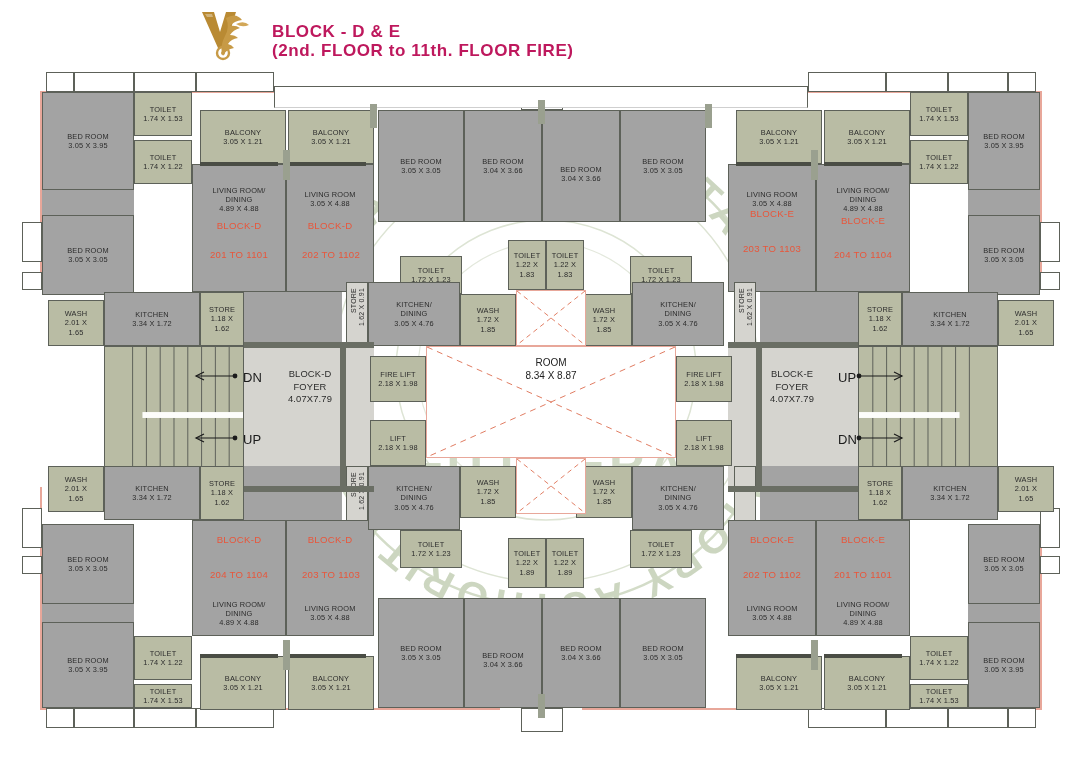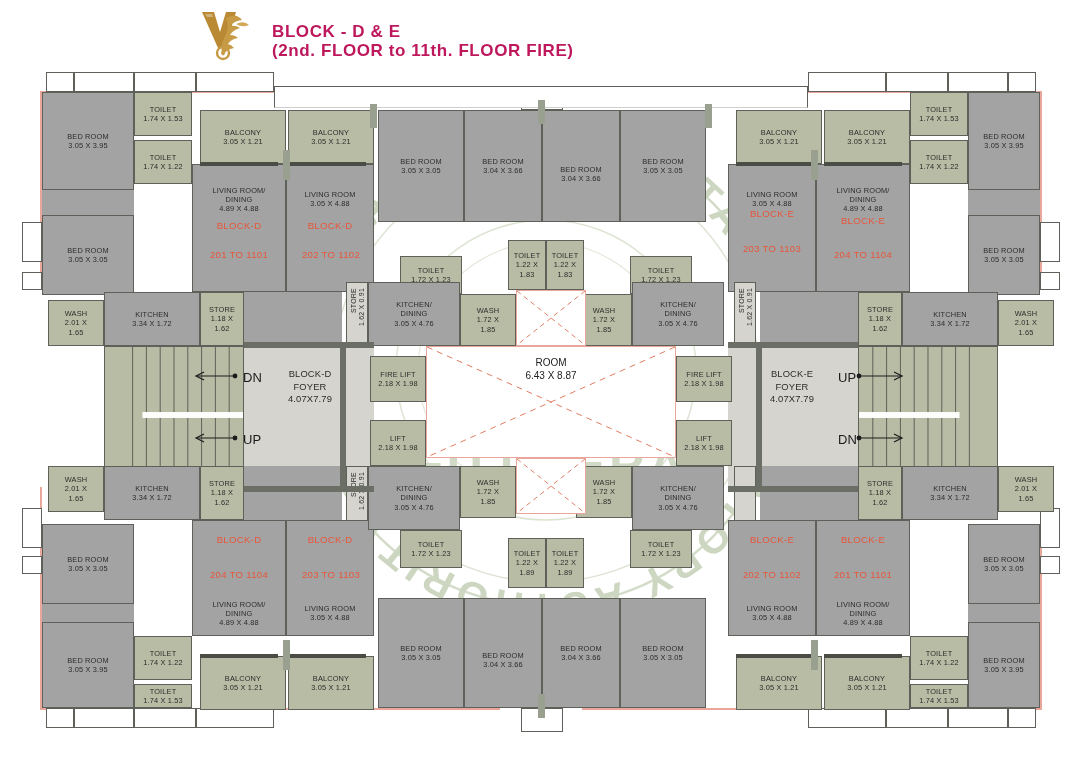"6.43 X 8.87" span { text: 6.43 -> 8.34 }
